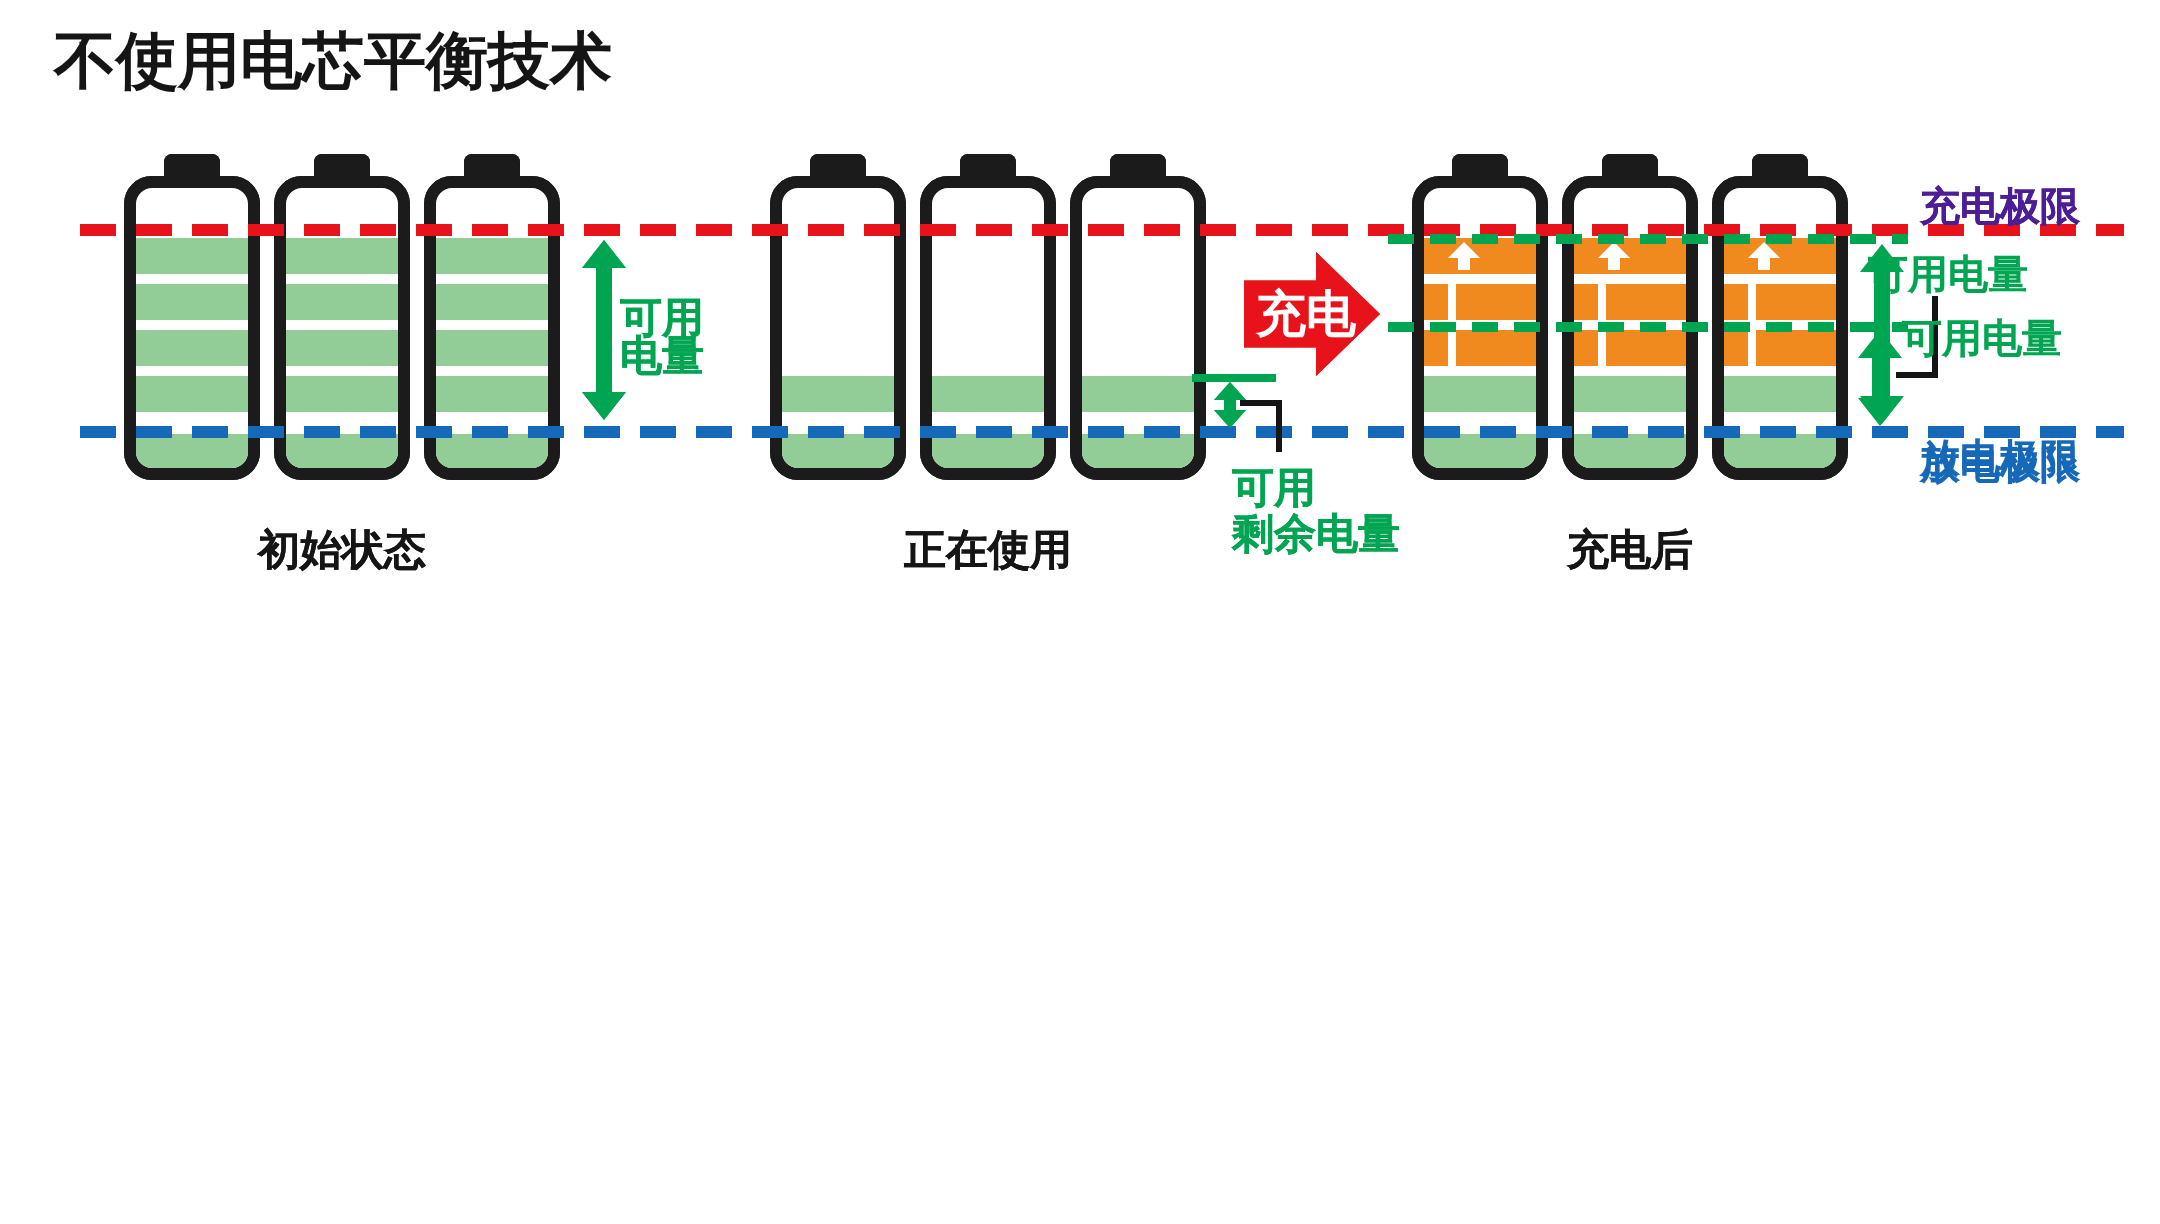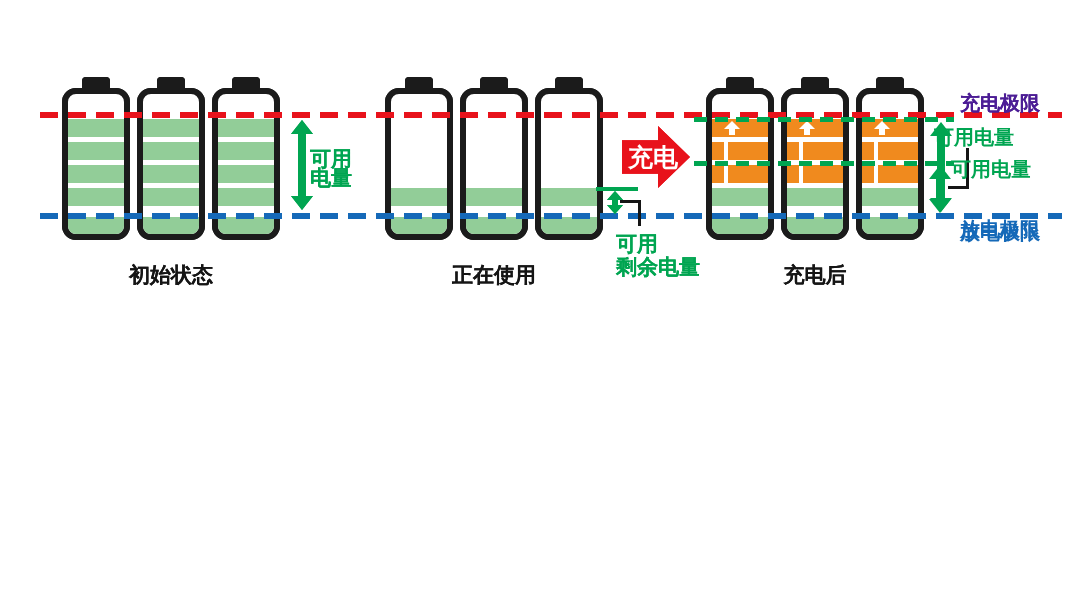"不使用电芯平衡技术" div.sec-title { html: none -> <div>不使用电芯平衡技术</div> }
